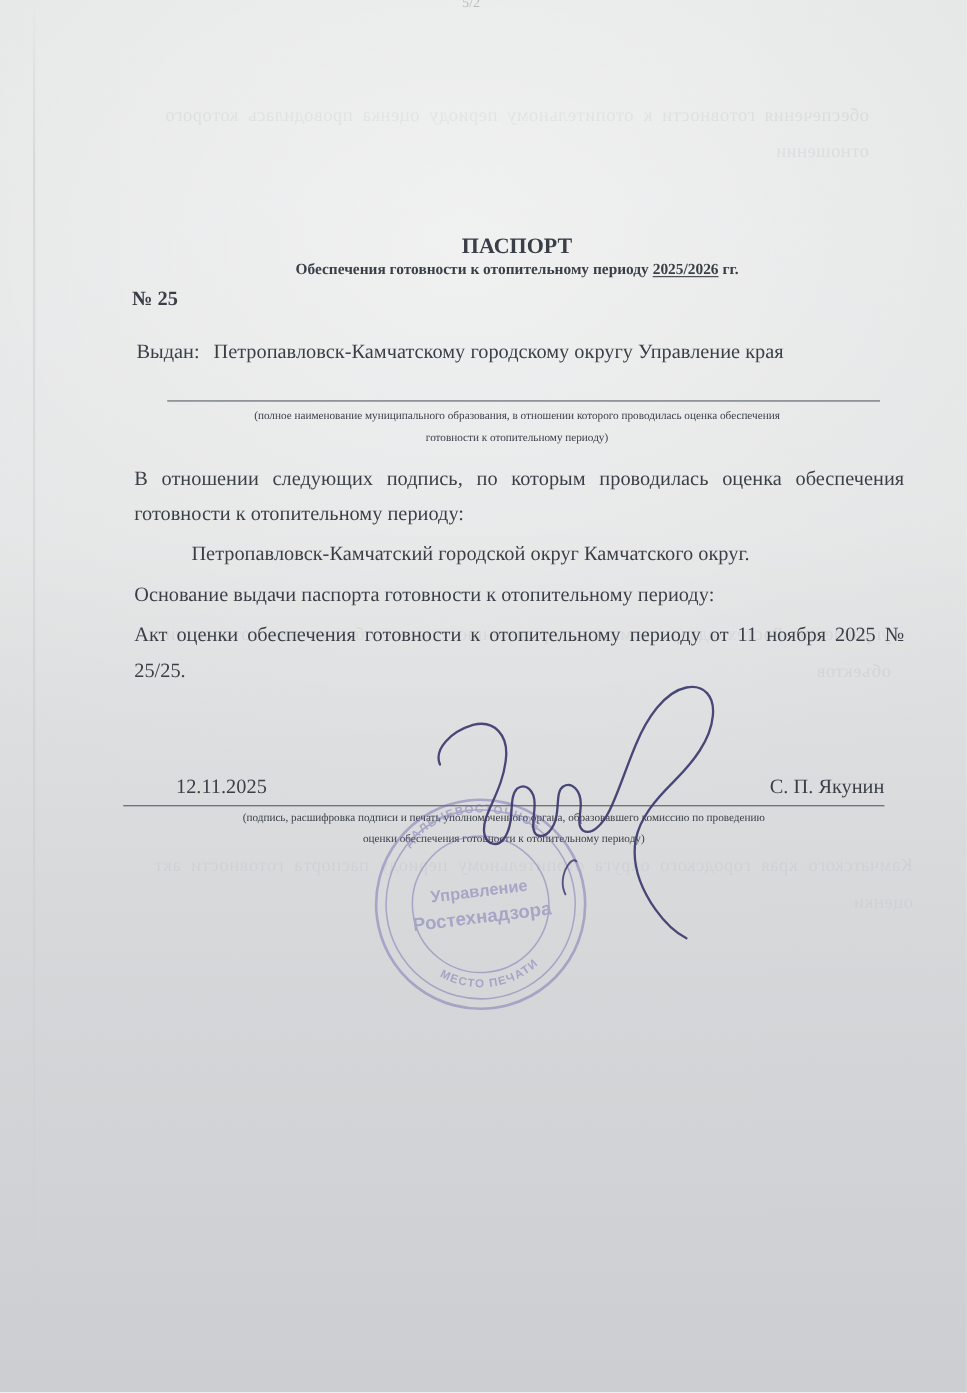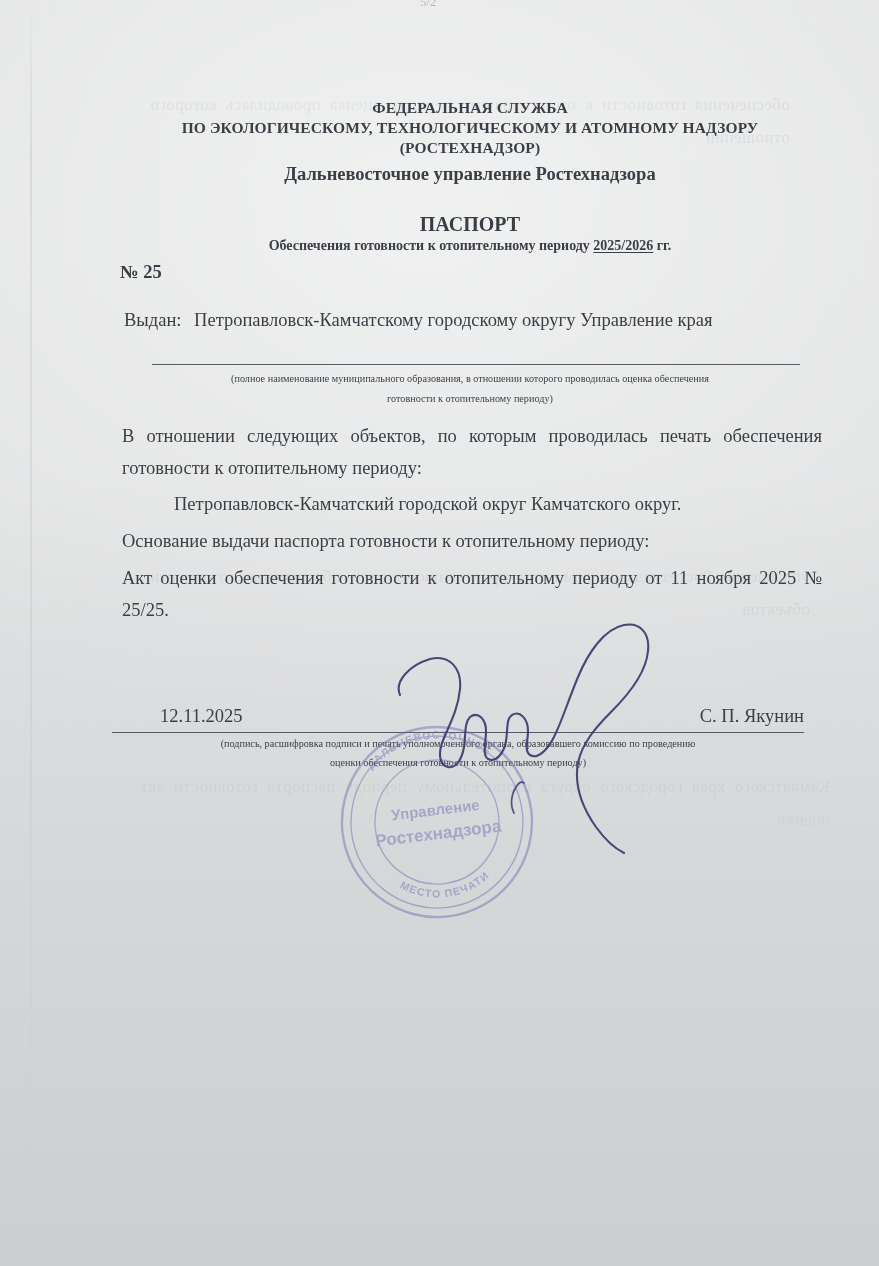"ФЕДЕРАЛЬНАЯ СЛУЖБА" div.org-header { html: <div> <div>ФЕДЕРАЛЬНАЯ СЛУЖБА</div> <div>ПО ЭКОЛОГИЧЕСКОМУ, ТЕХНОЛОГИЧЕСКОМУ И АТОМНОМУ НАДЗОРУ</div> <div>(РОСТЕХНАДЗОР)</div> <div>Дальневосточное управление Ростехнадзора</div> </div> -> none }
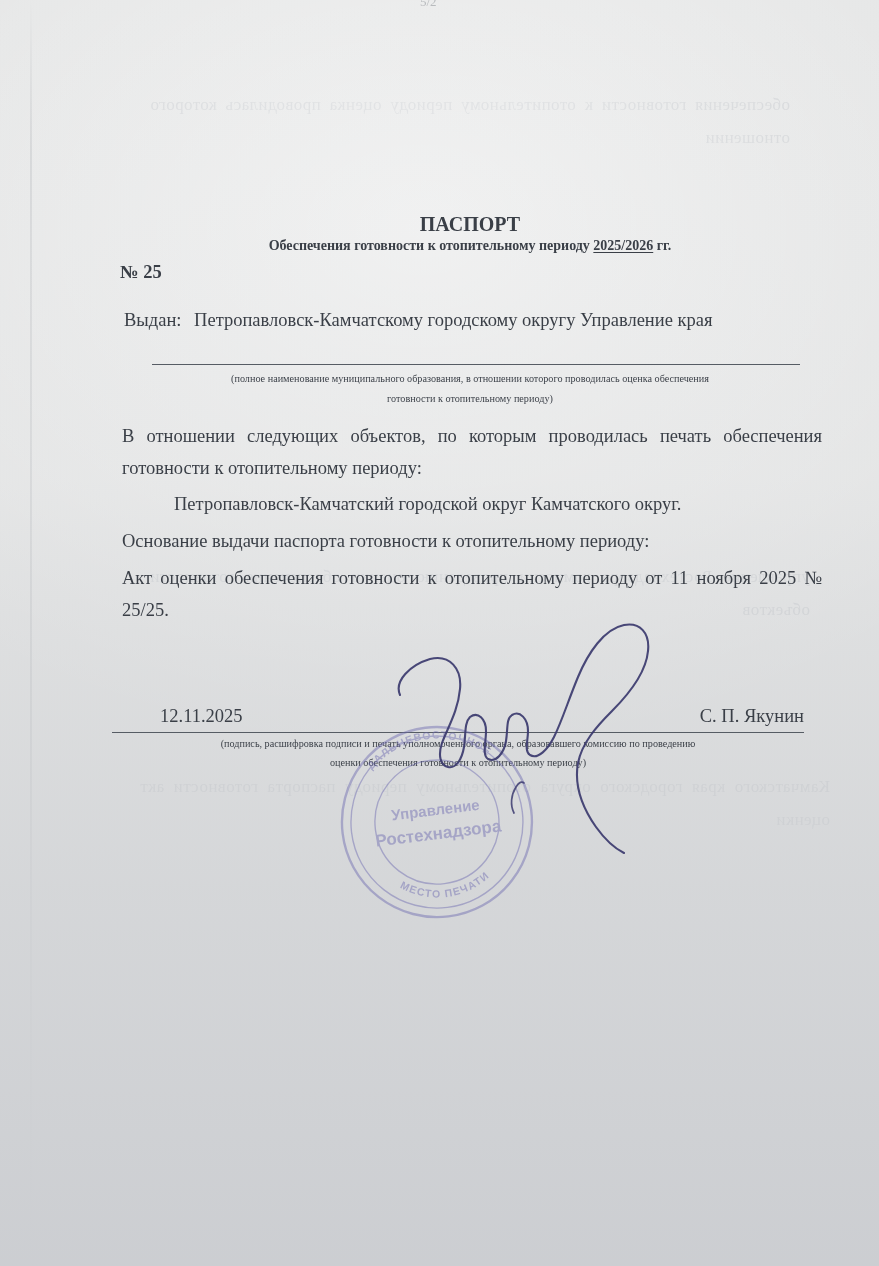"В отношении следующих объектов, по" div.para-justified { text: объектов, по которым проводилась печать -> подпись, по которым проводилась оценка }
